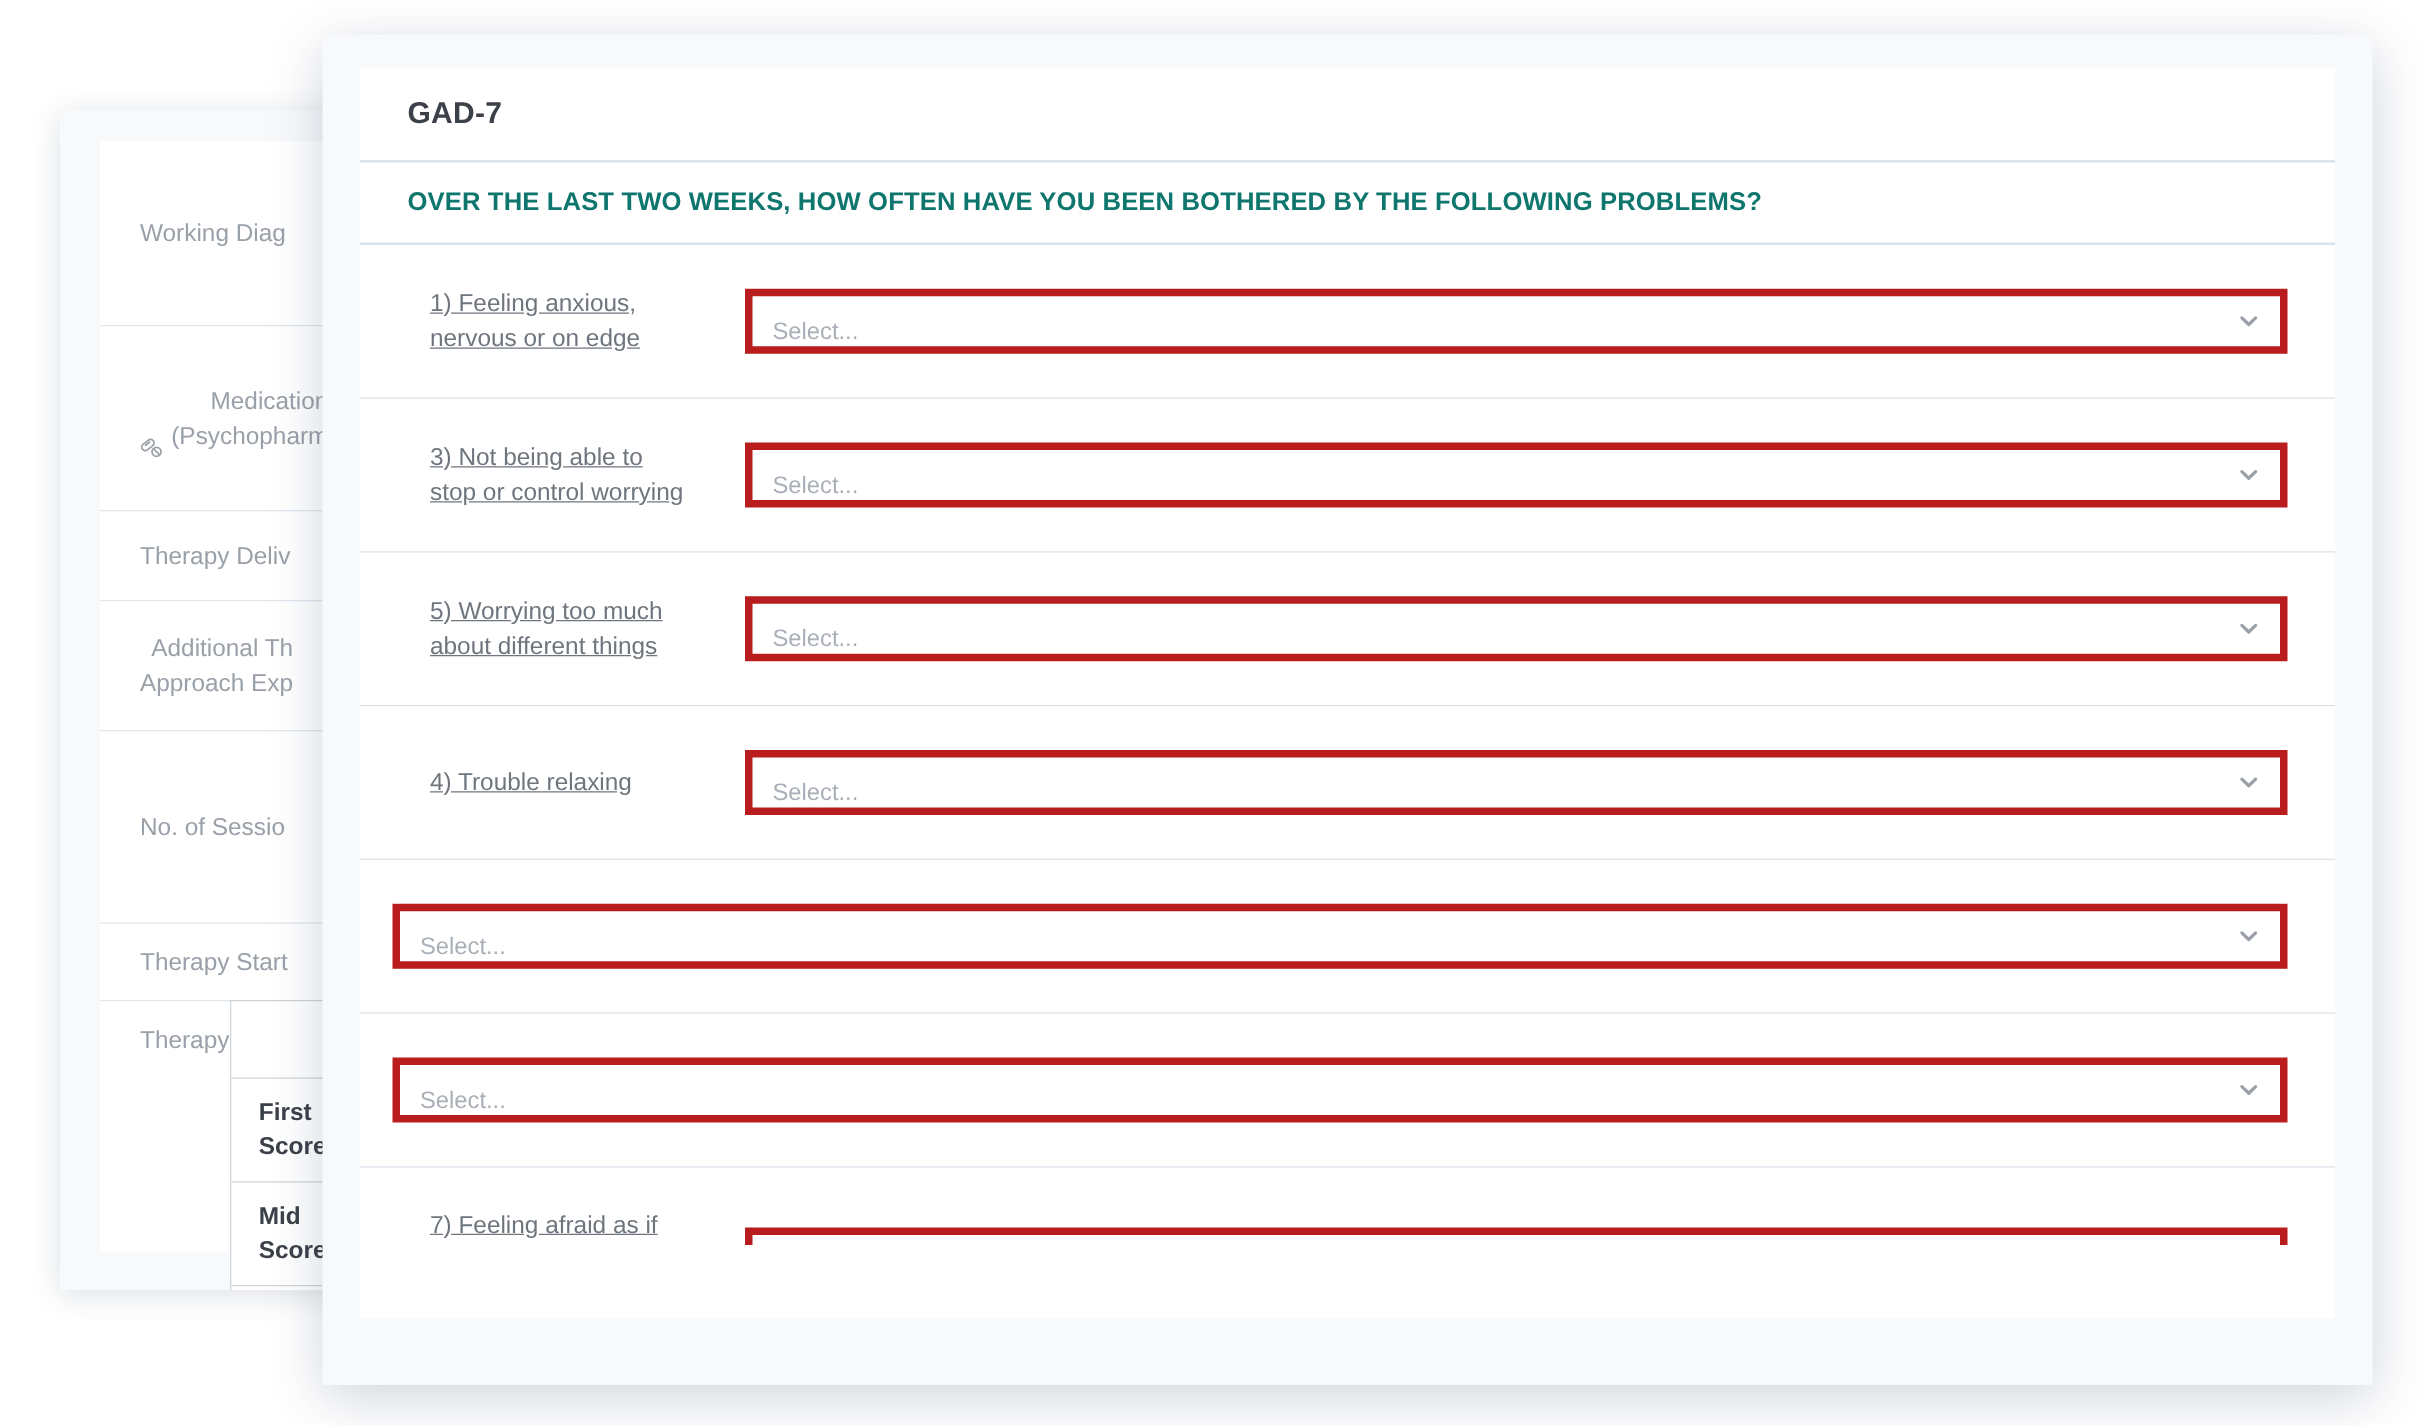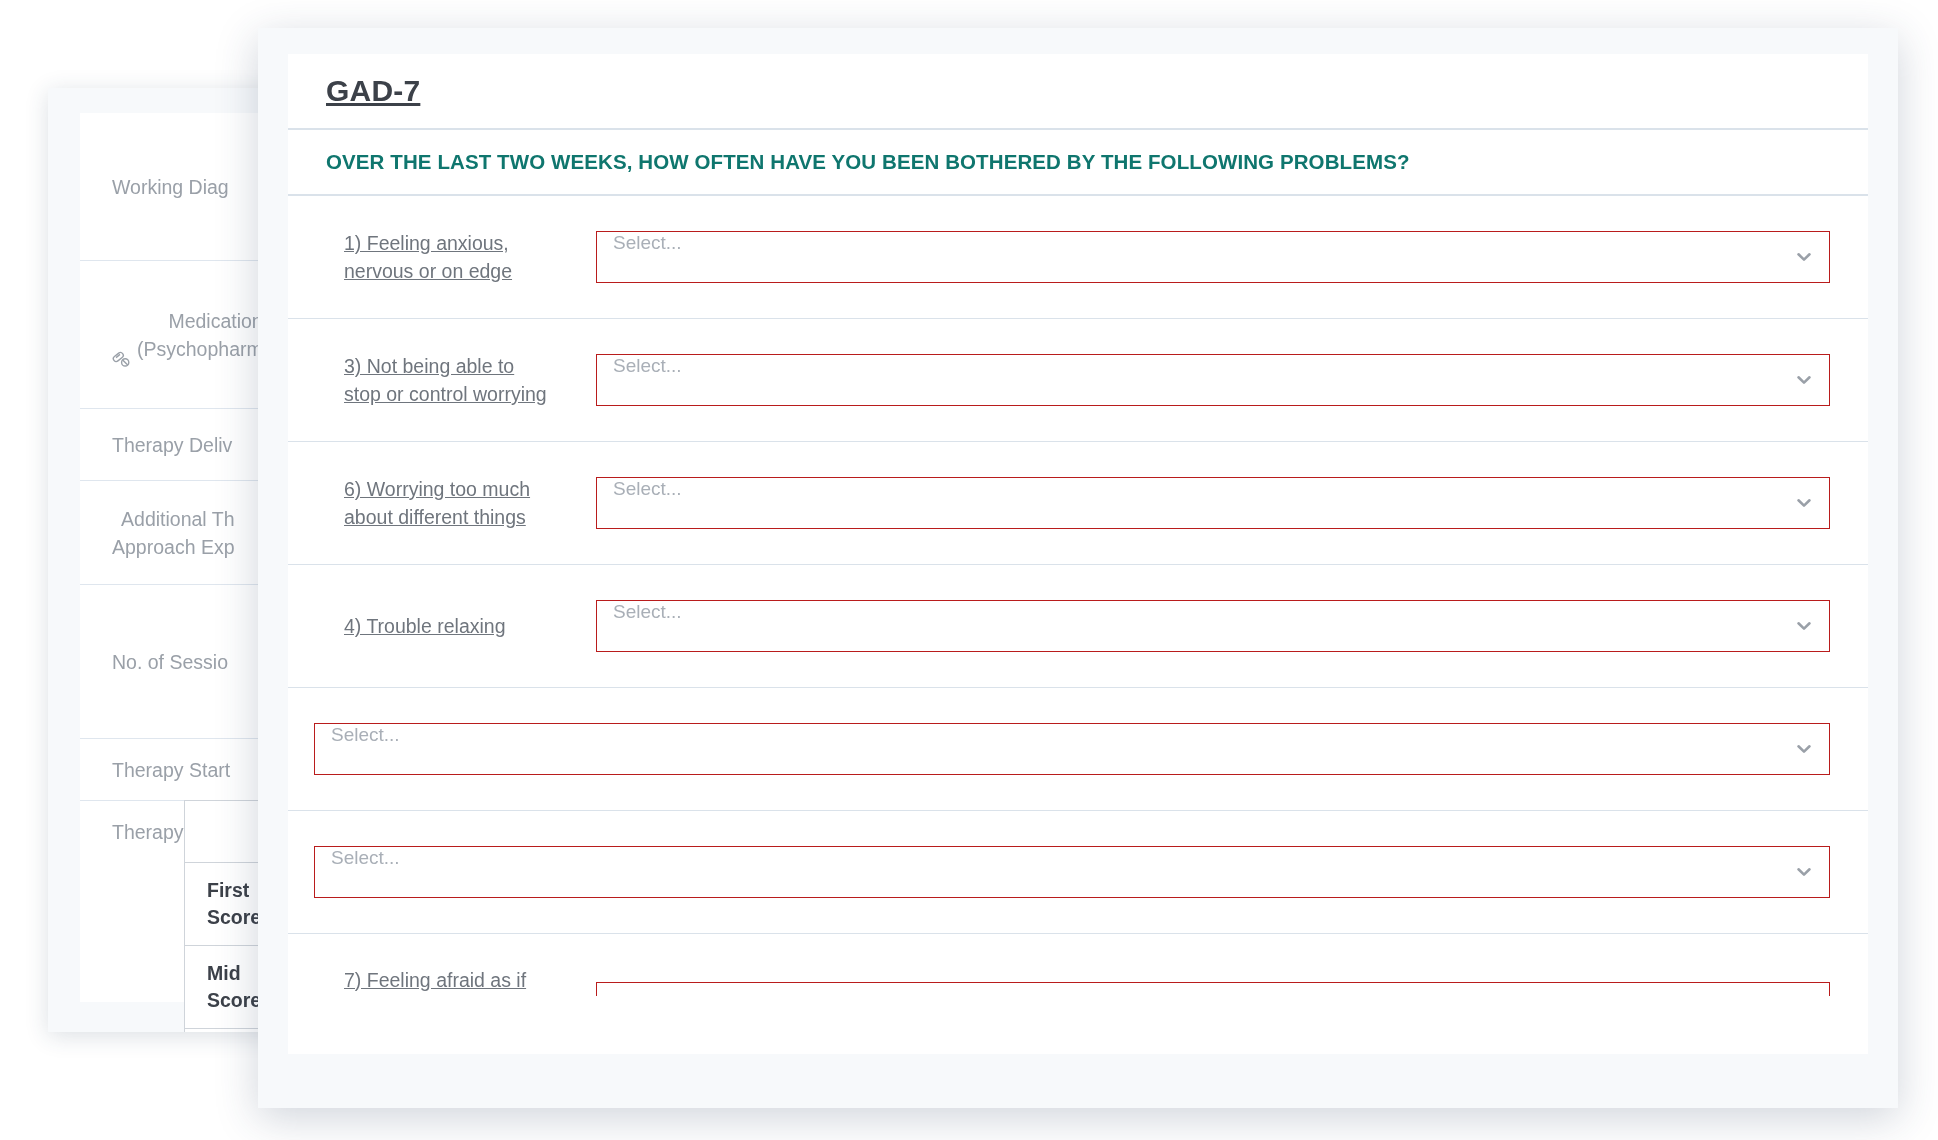"GAD-7" #modal-title { font-size: 30px -> 24px; text-decoration: underline -> none }
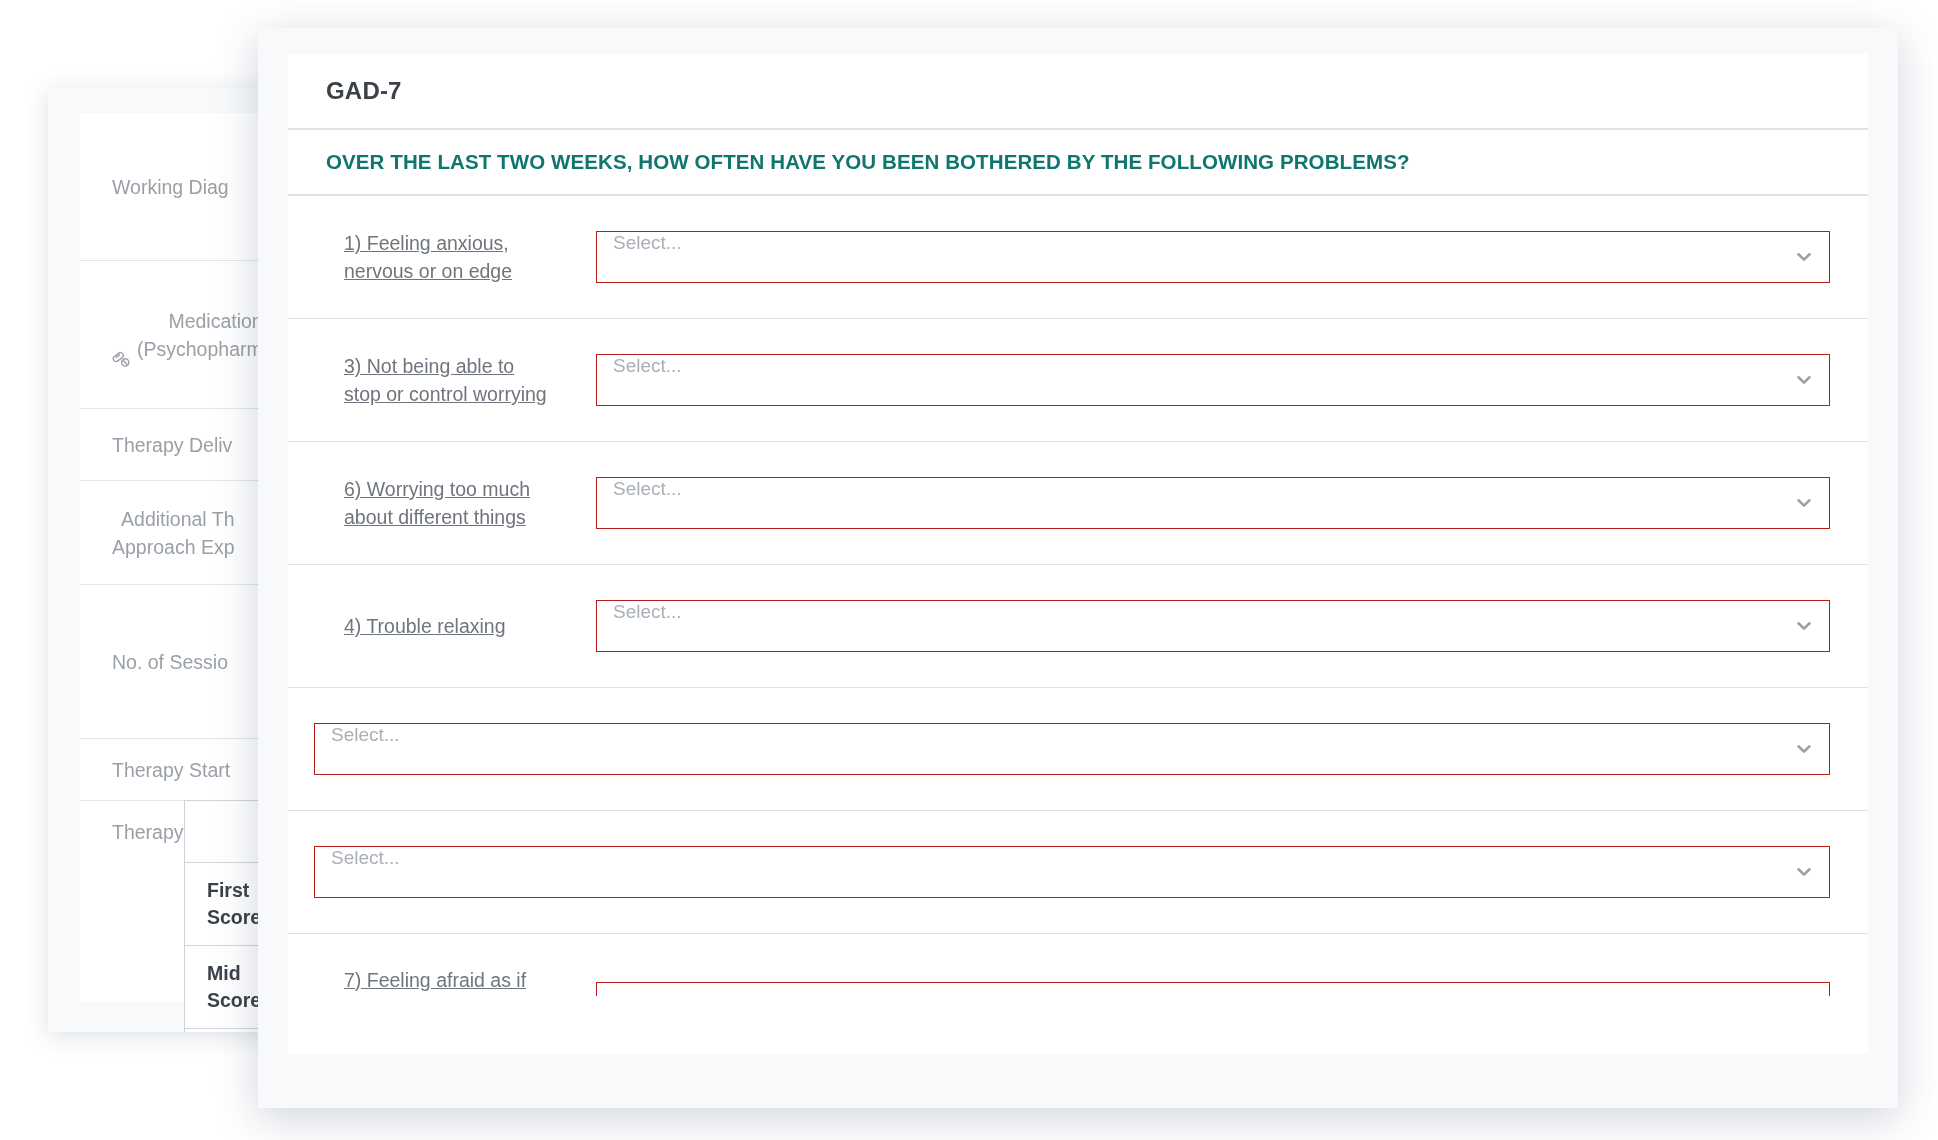"Select..." .select-box { align-items: flex-start -> flex-end; border: 1px solid #b91c1c -> 6px solid #b91c1c }
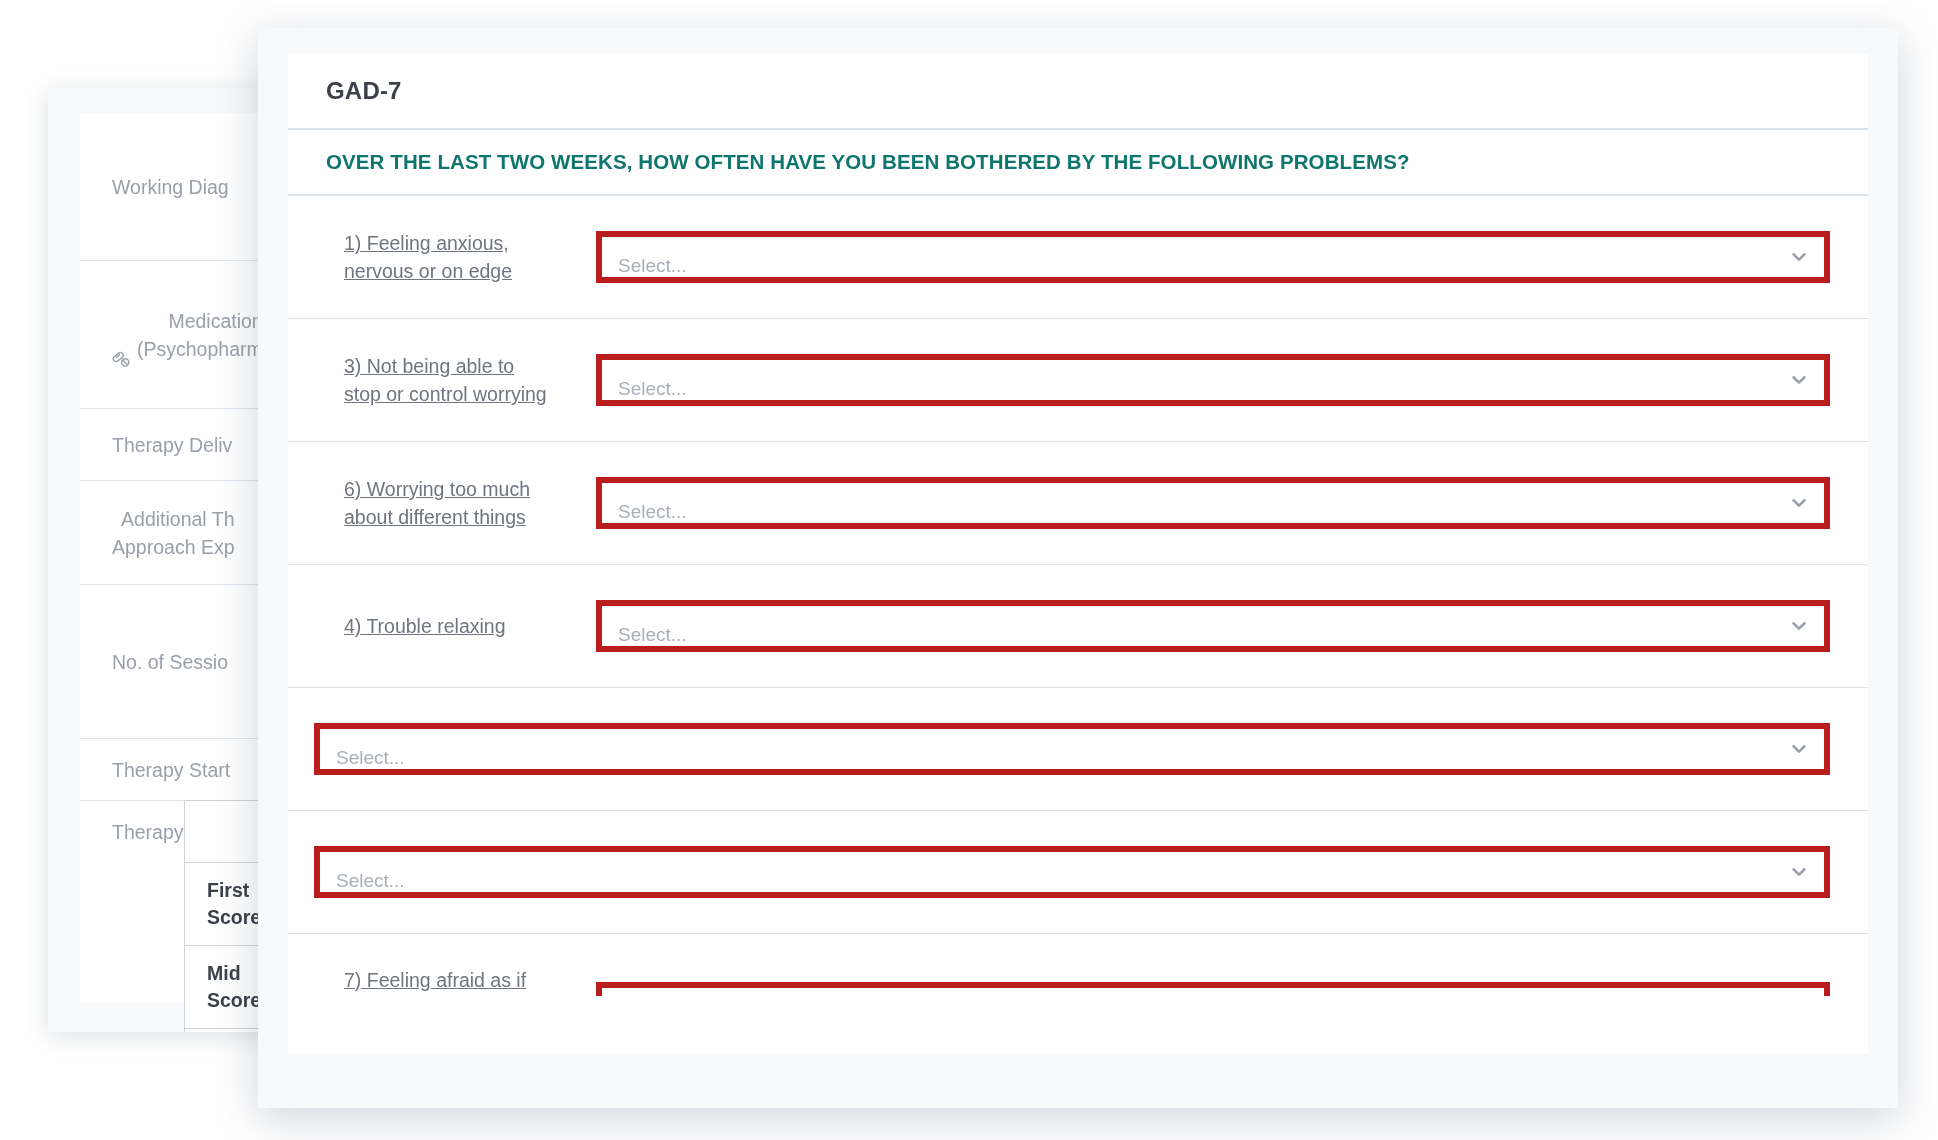"6) Worrying too much about" div.q-label { text: 6 -> 5 }
